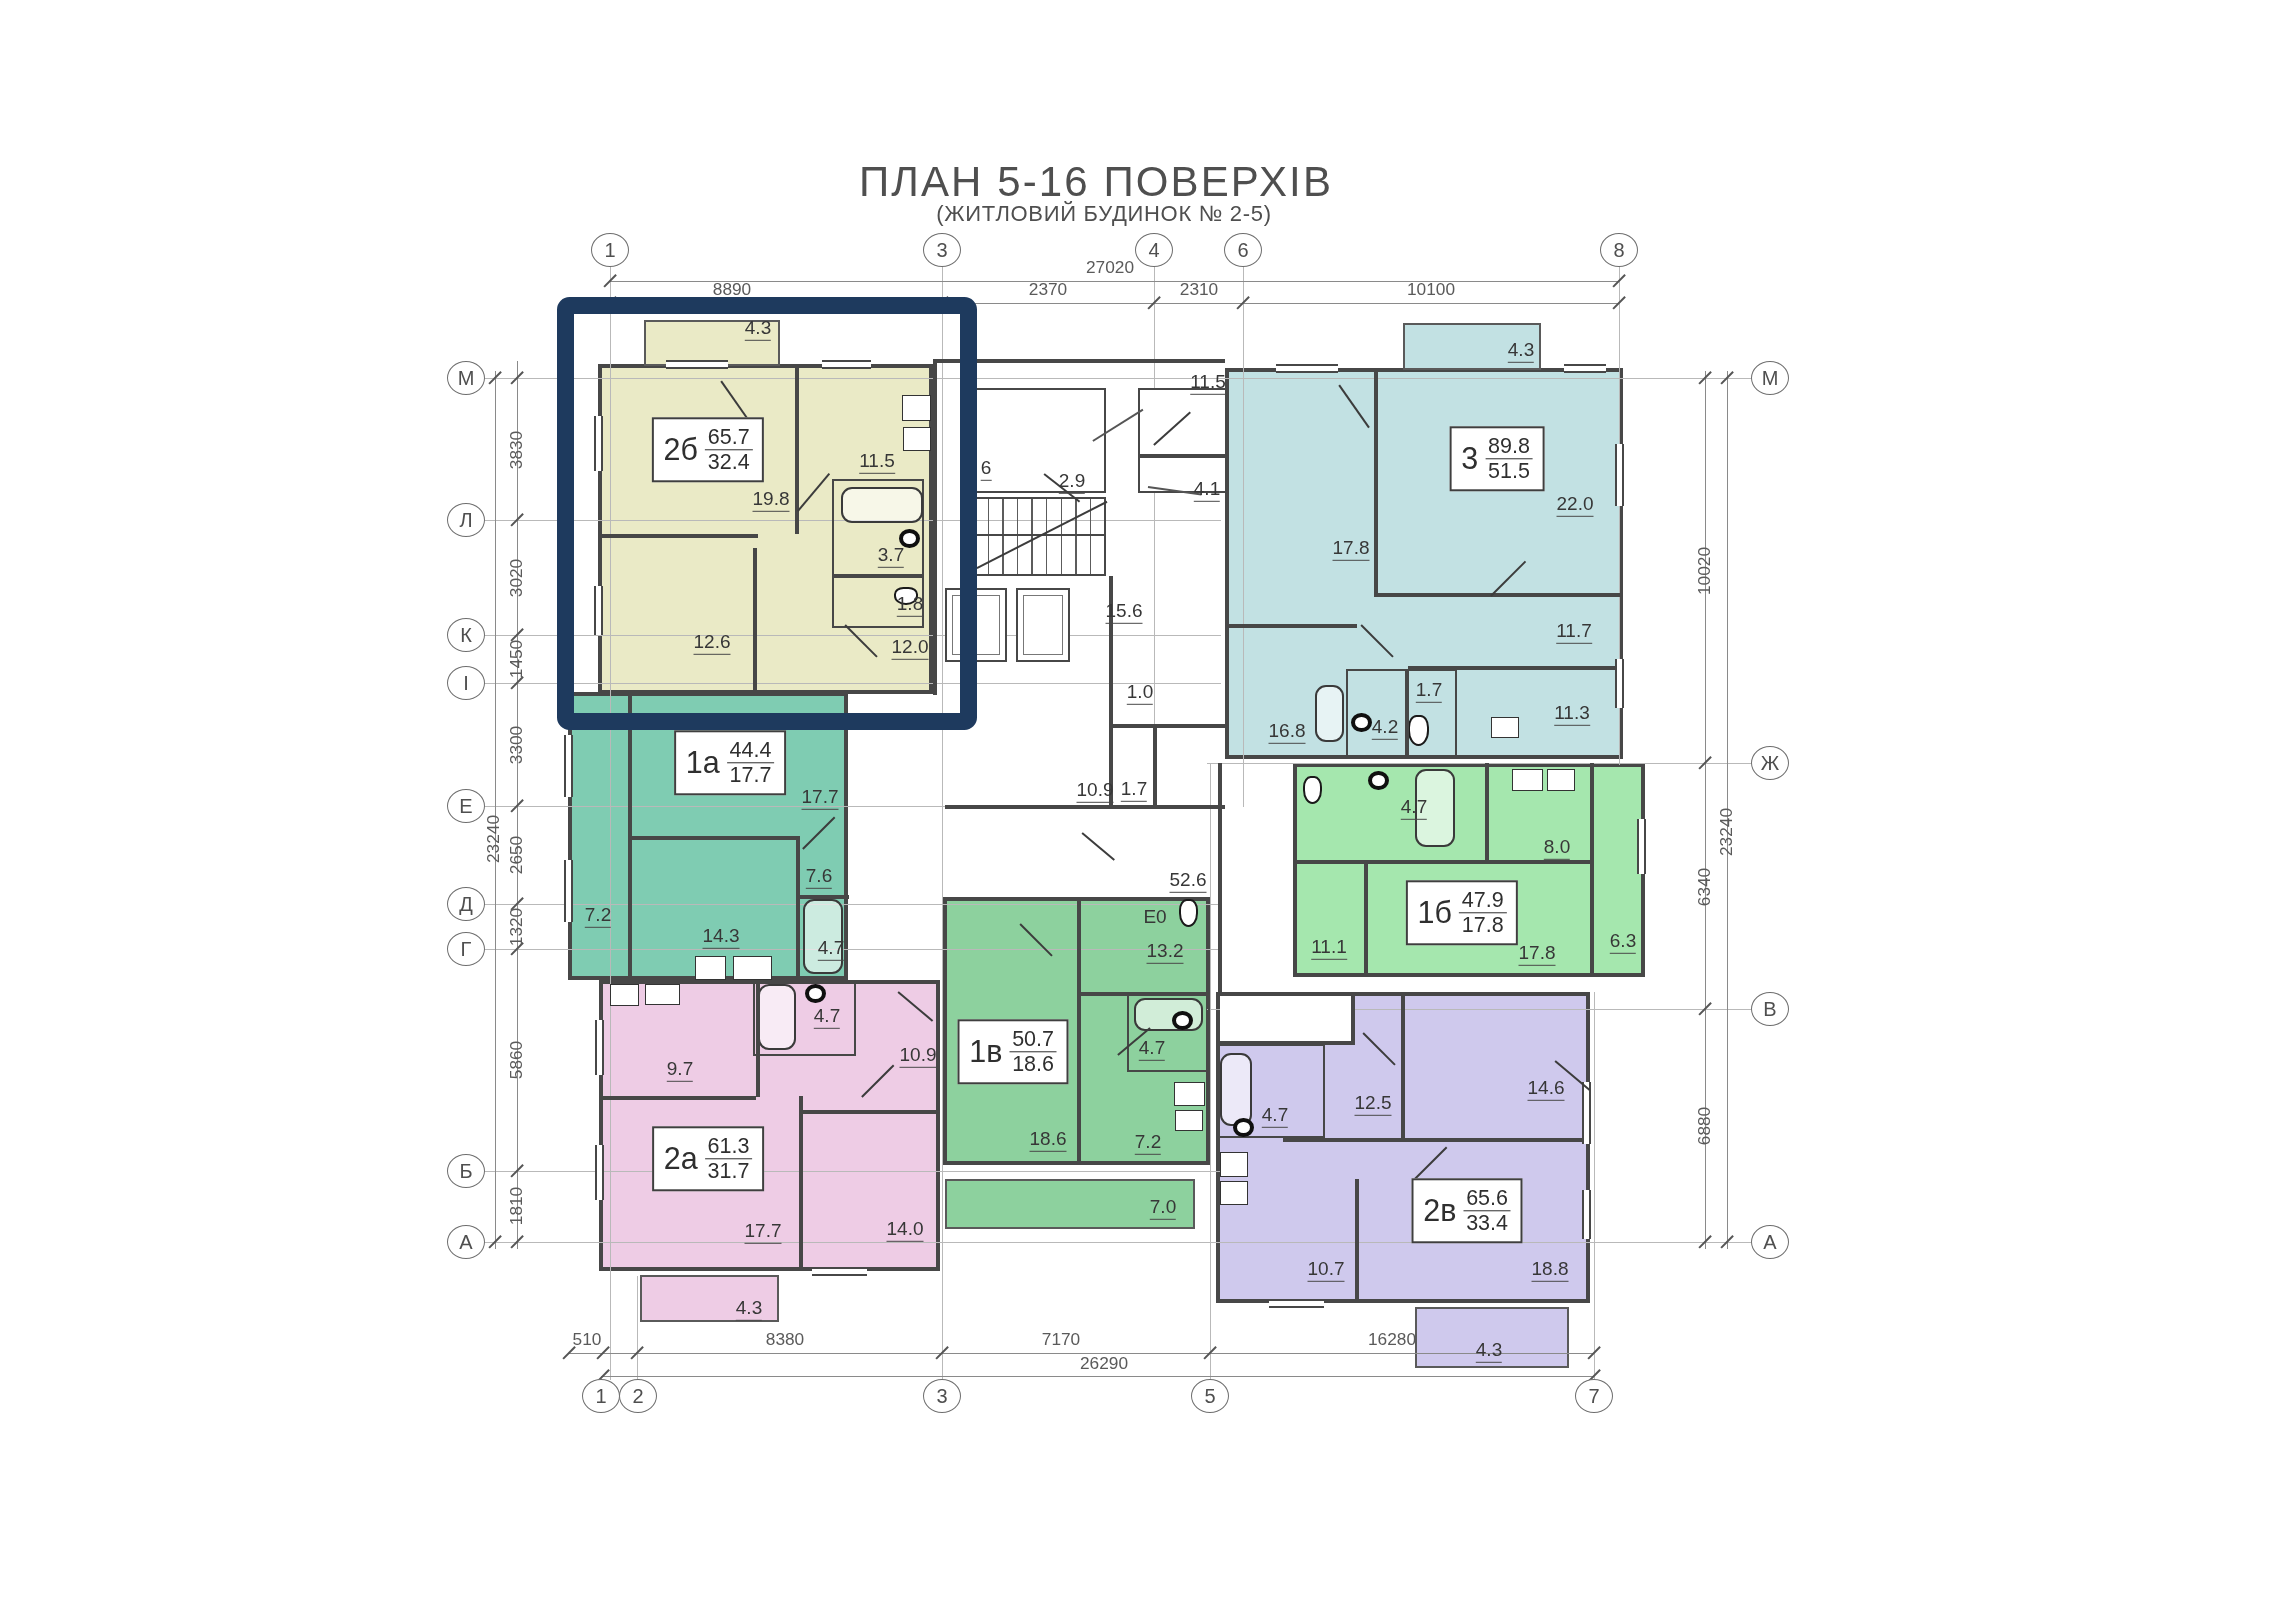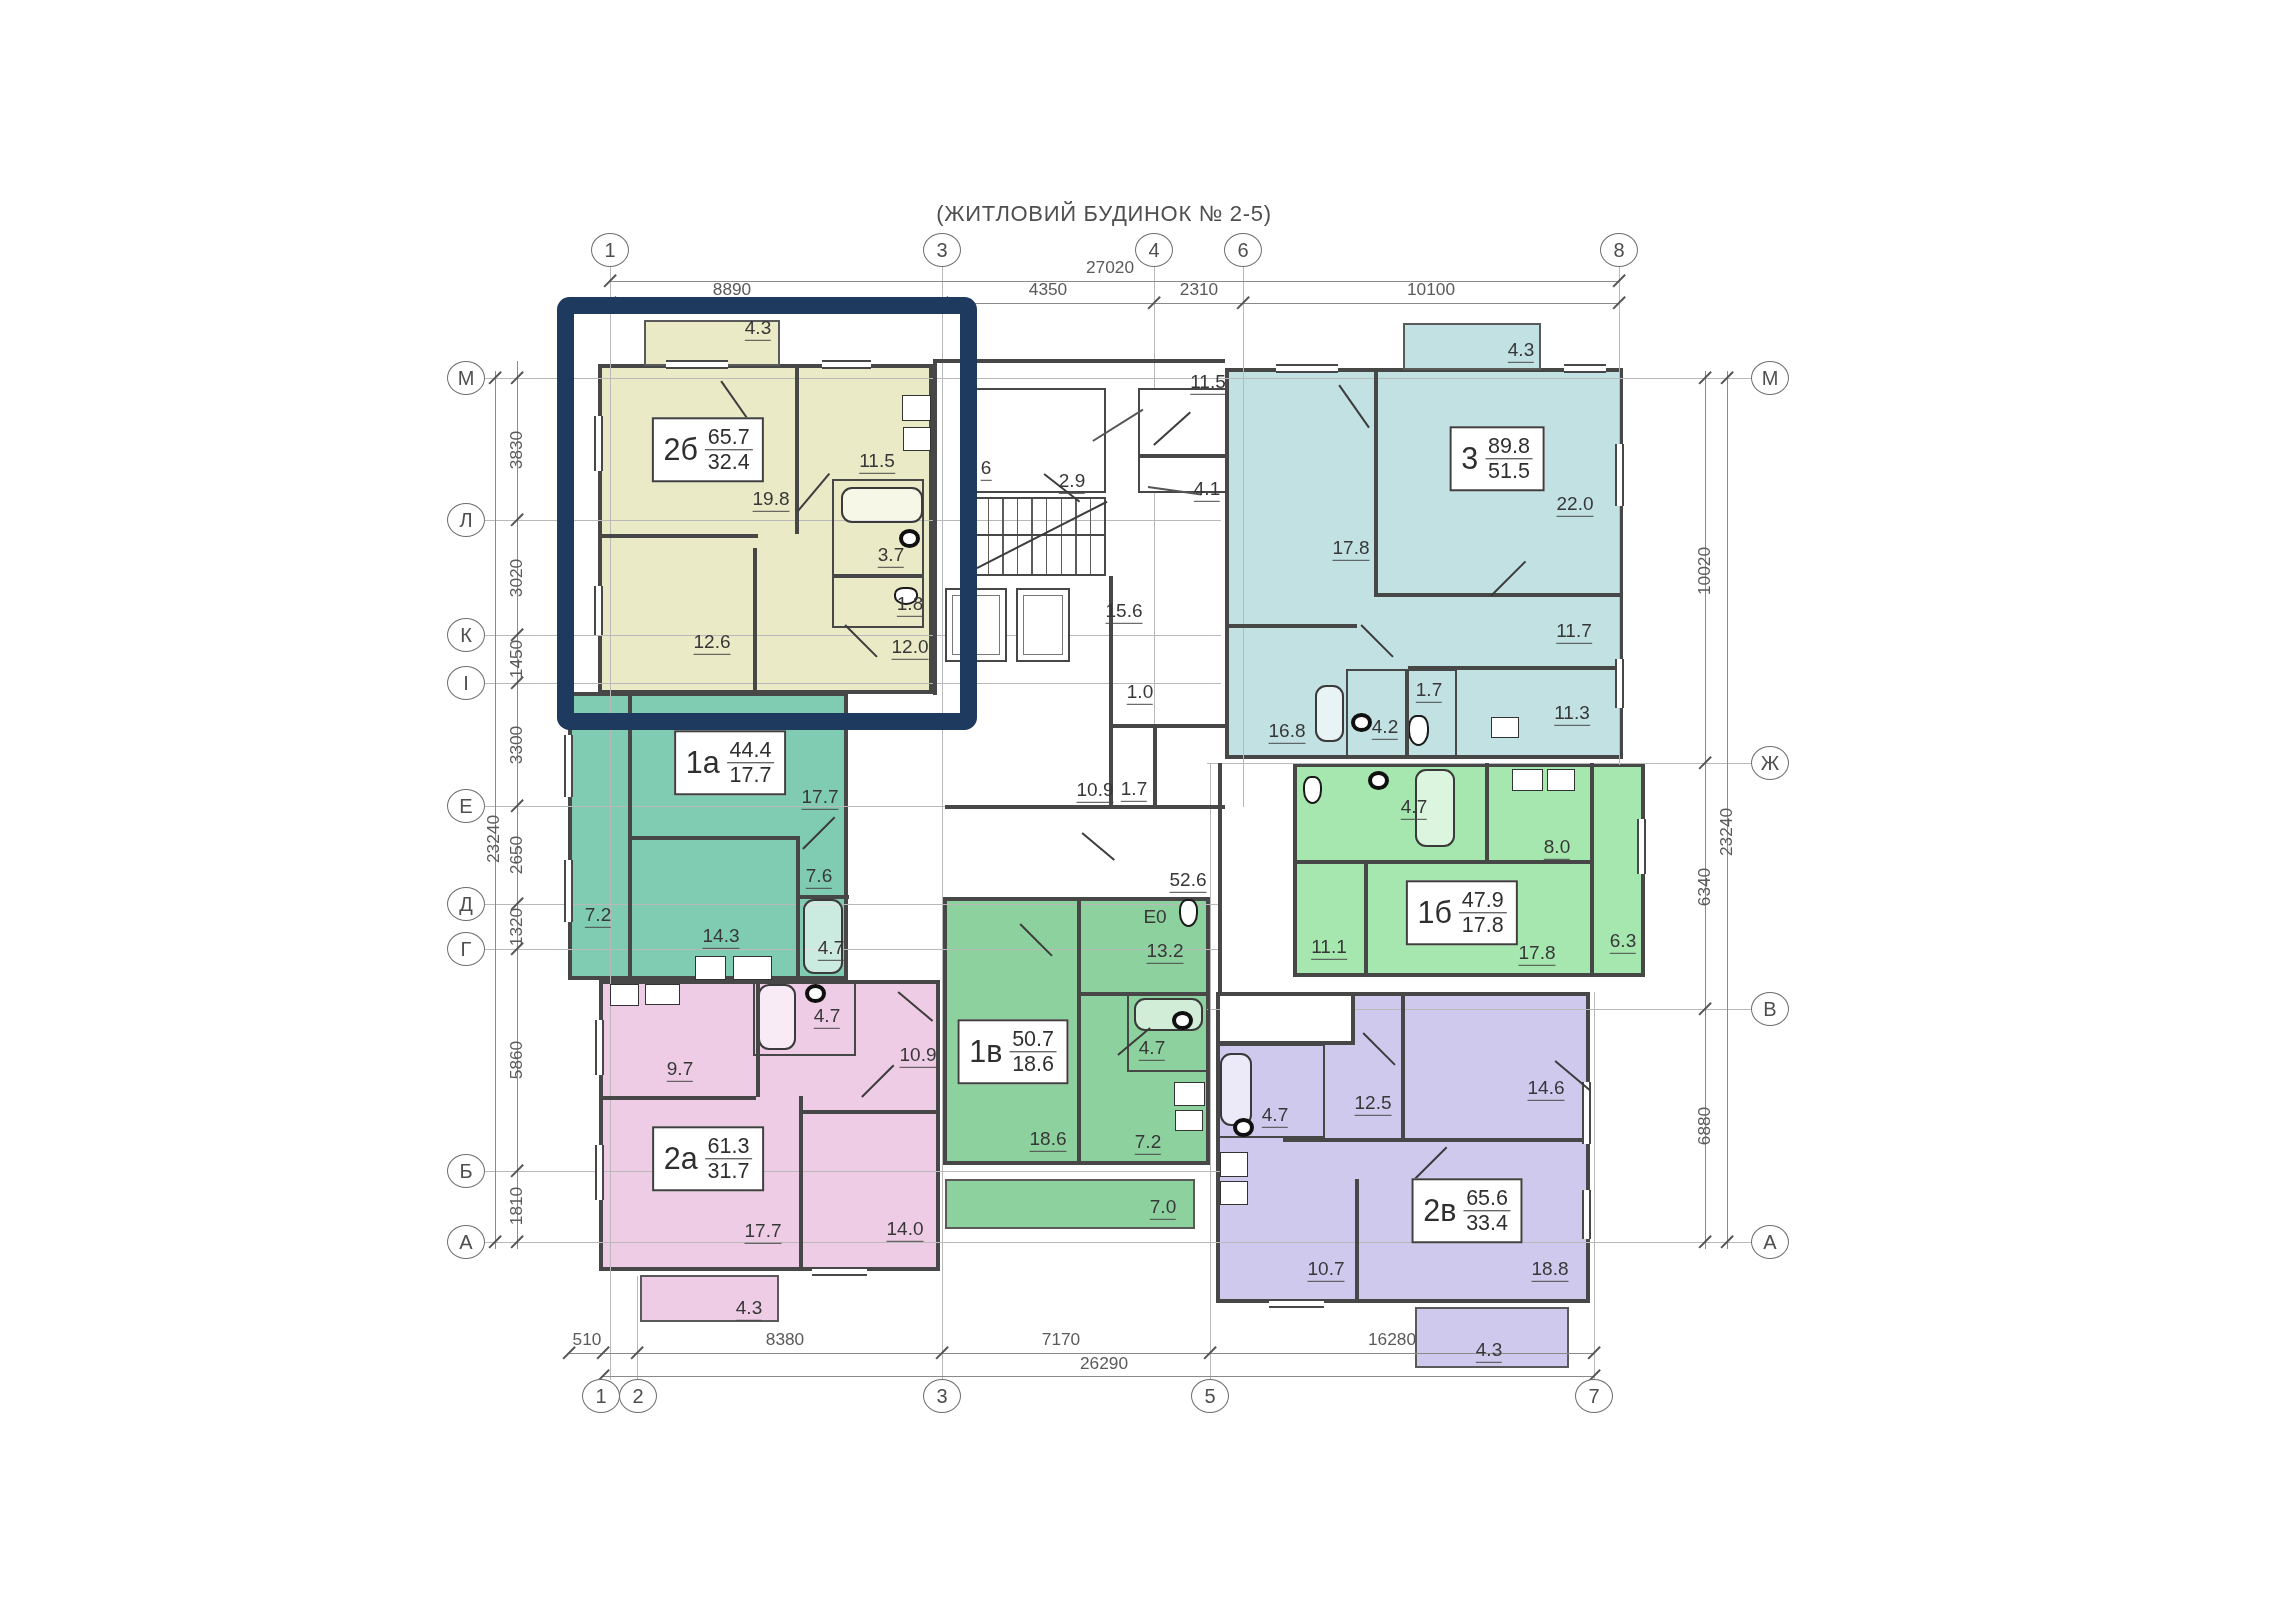"ПЛАН 5-16 ПОВЕРХІВ" div.title { html: none -> <div>ПЛАН 5-16 ПОВЕРХІВ</div> }
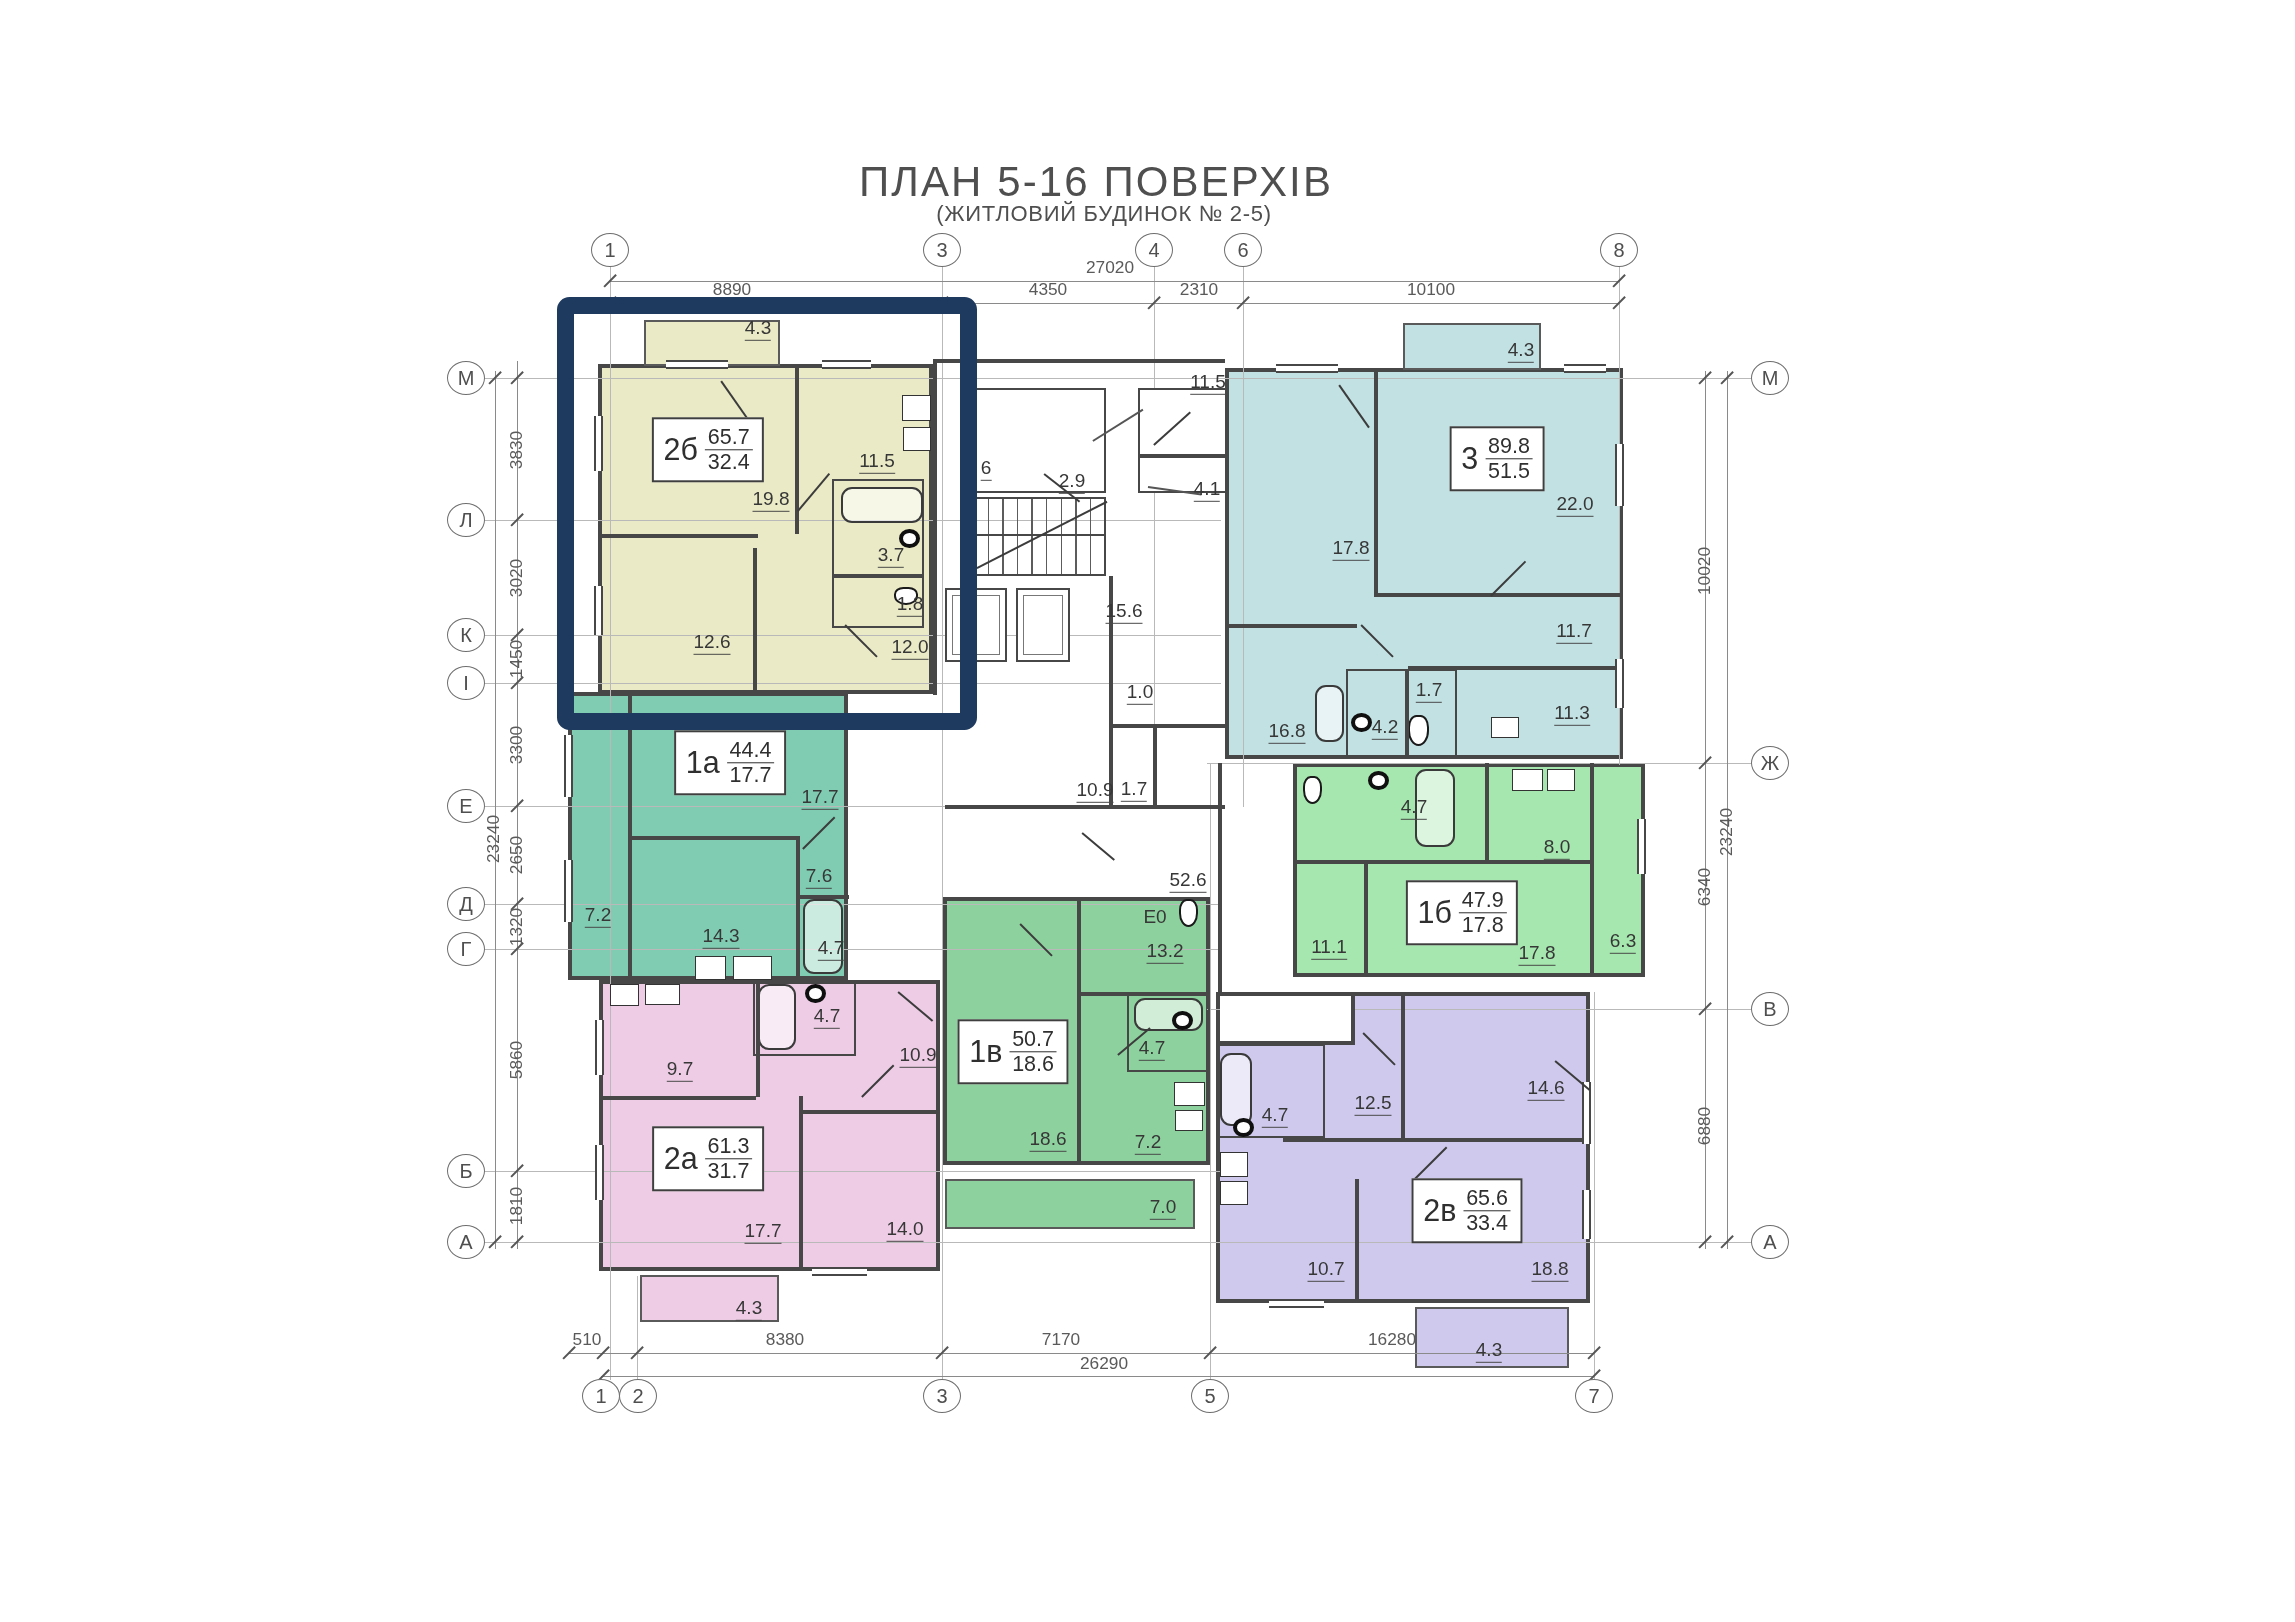"4350" div.dim { text: 4350 -> 2370 }
